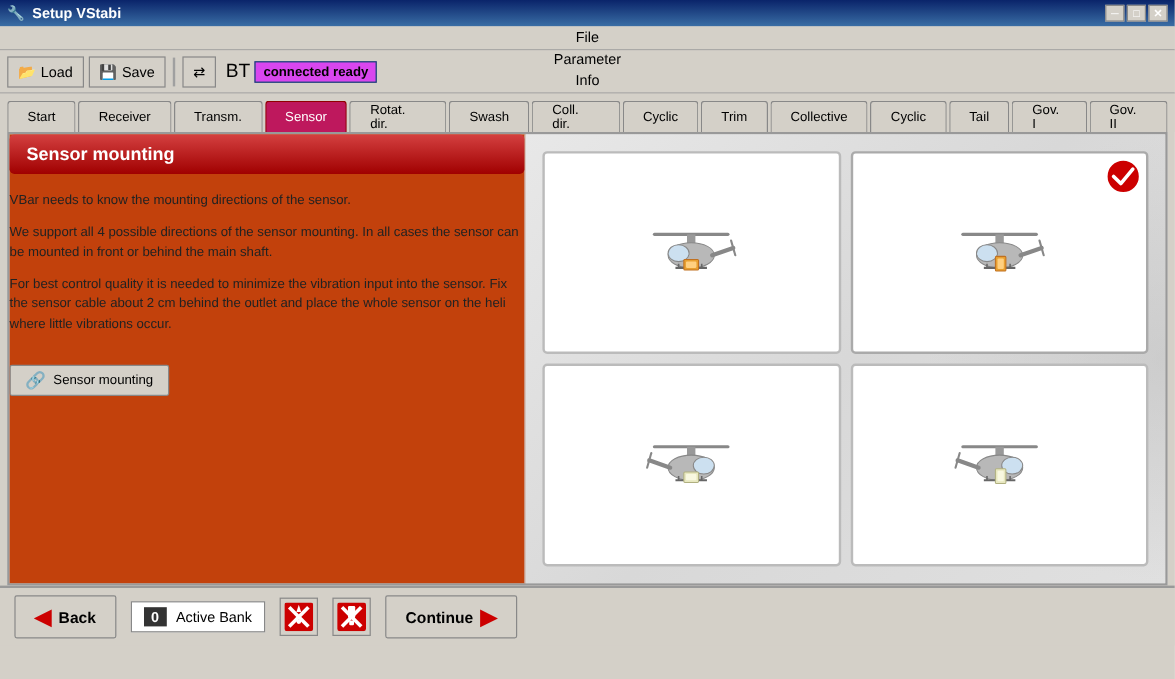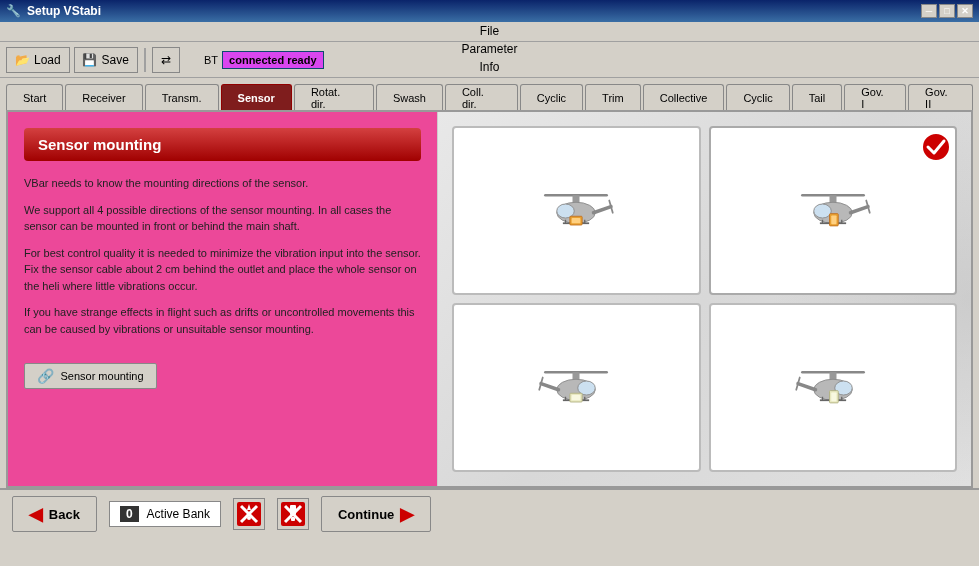"BT" .bt-label { font-size: 11px -> 16px; margin-left: 20px -> 4px }
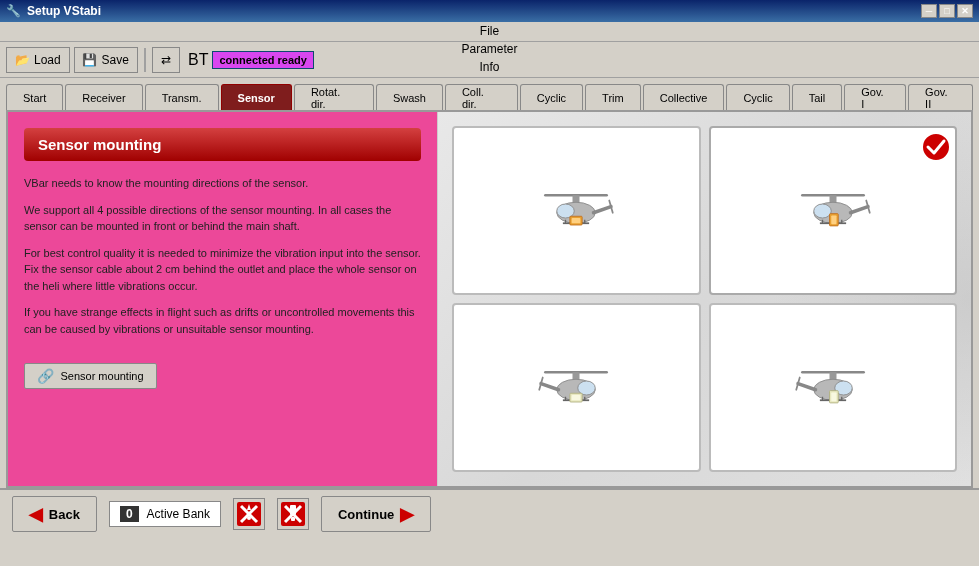"Sensor" .tab.active { background: #7f1d1d -> #be185d; font-weight: bold -> normal }
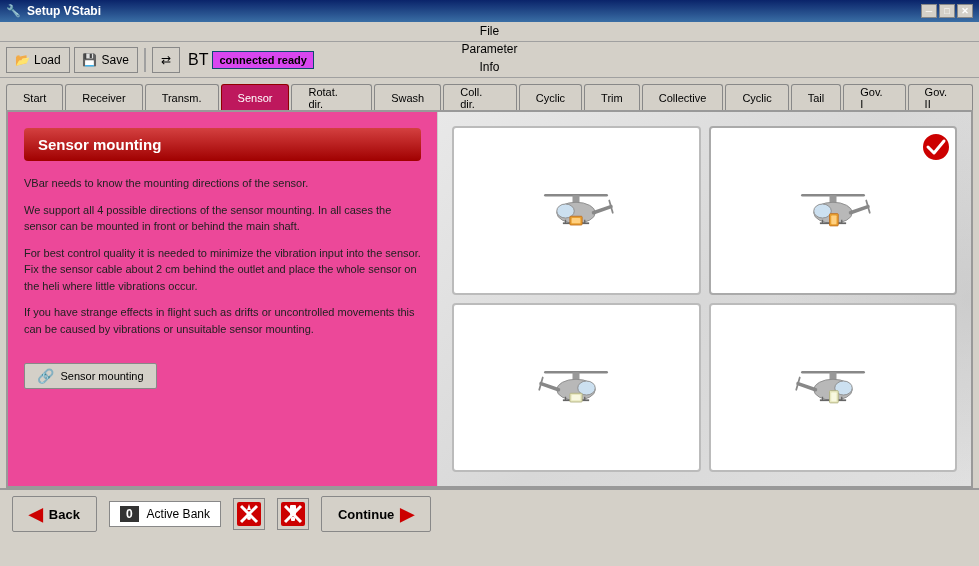"Sensor mounting" #left-panel { background: #ec4899 -> #c2410c; padding: 16px -> none }
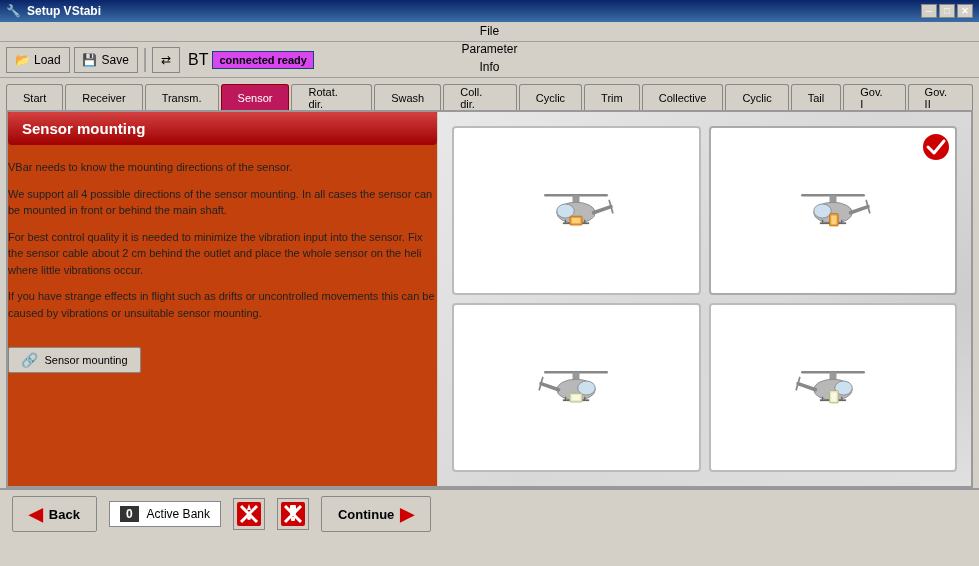"If you have strange effects" p.description-text { html: <p>If you have strange effects in flight such as drifts or uncontrolled movements this can be caused by vibrations or unsuitable sensor mounting.</p> -> none }
